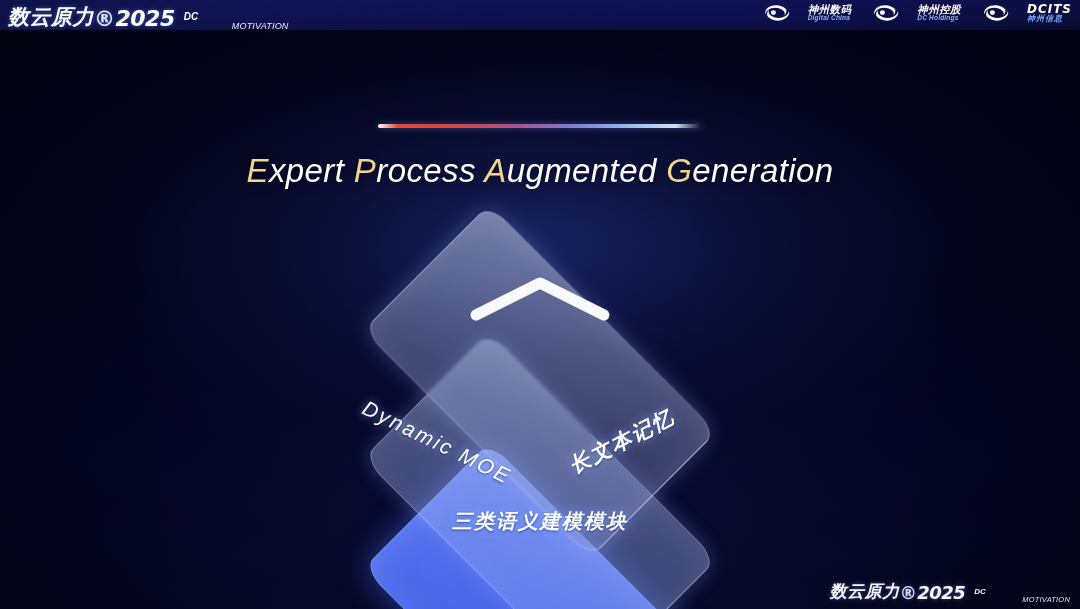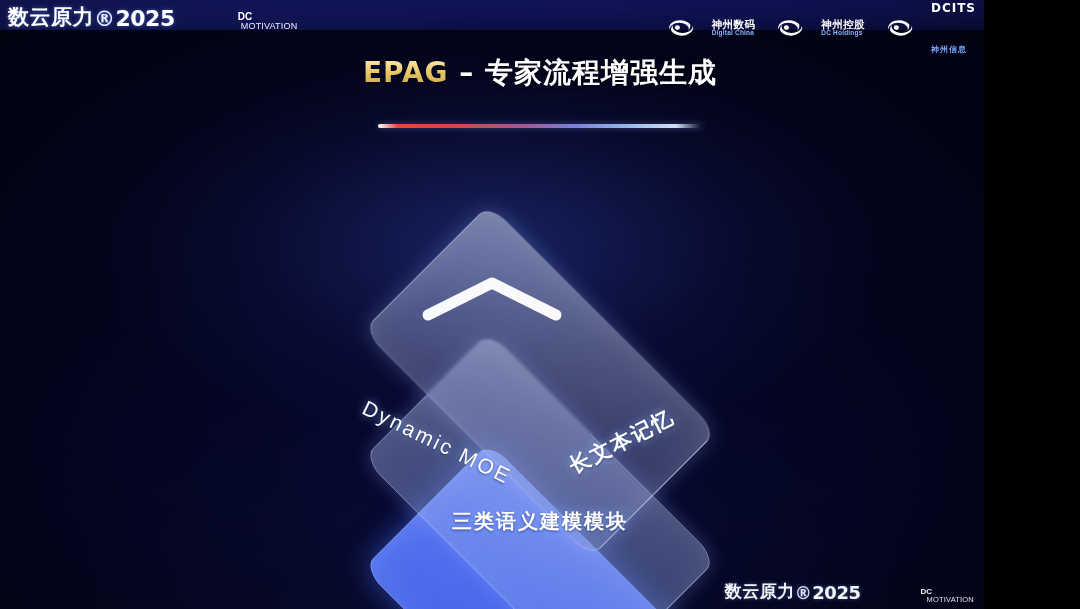"数云原力" #stage { font-style: none -> italic; width: 984px -> 1080px }
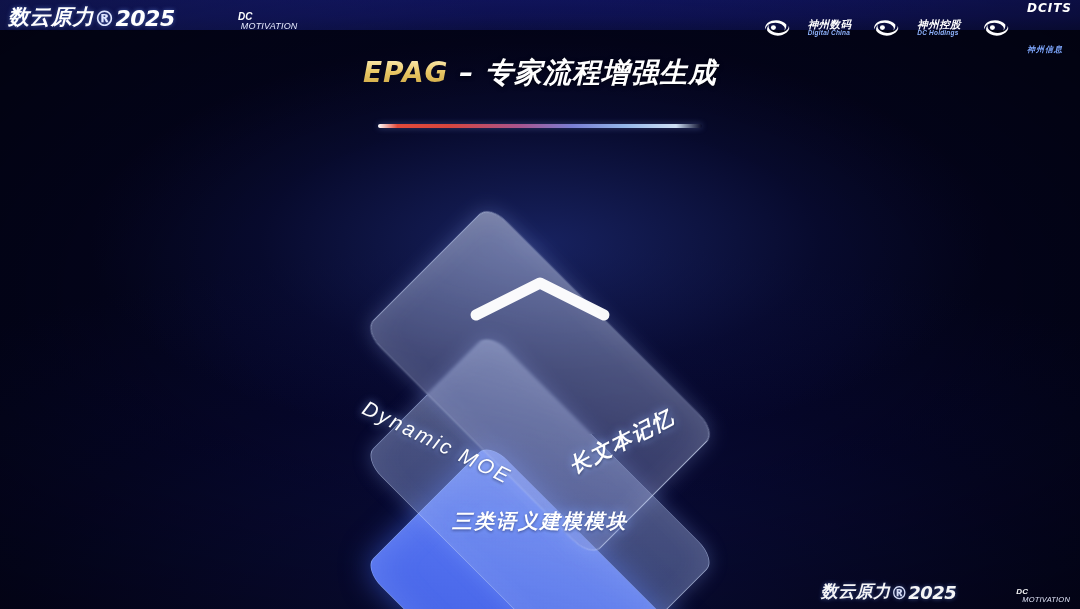"DC" .logo-dc { margin-left: 18px -> 9px; text-align: center -> left }
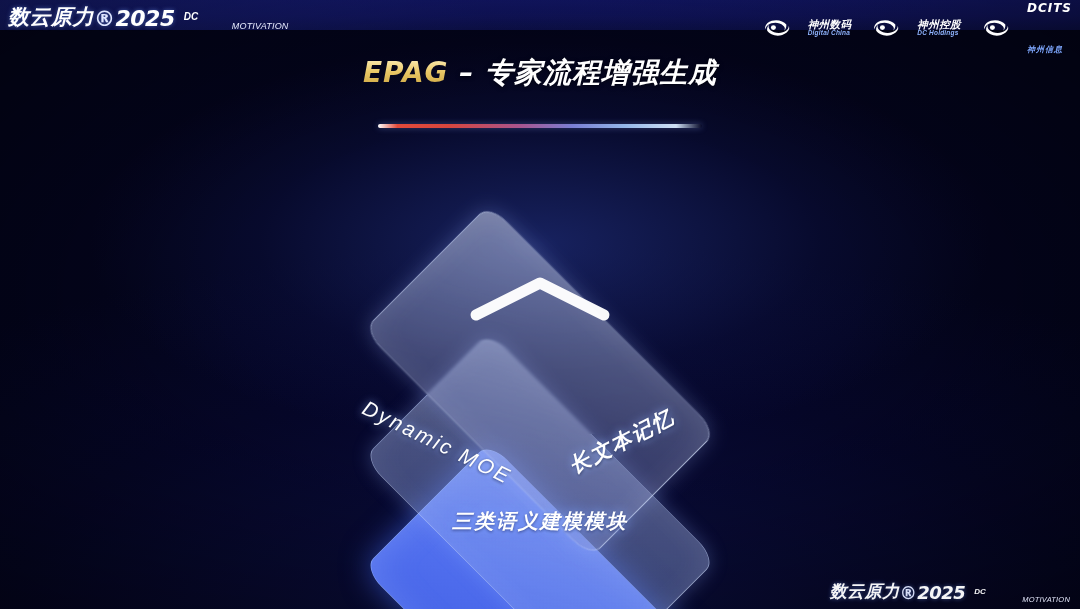"神州信息" .partner-en.cn-sub { margin-top: 31px -> none }
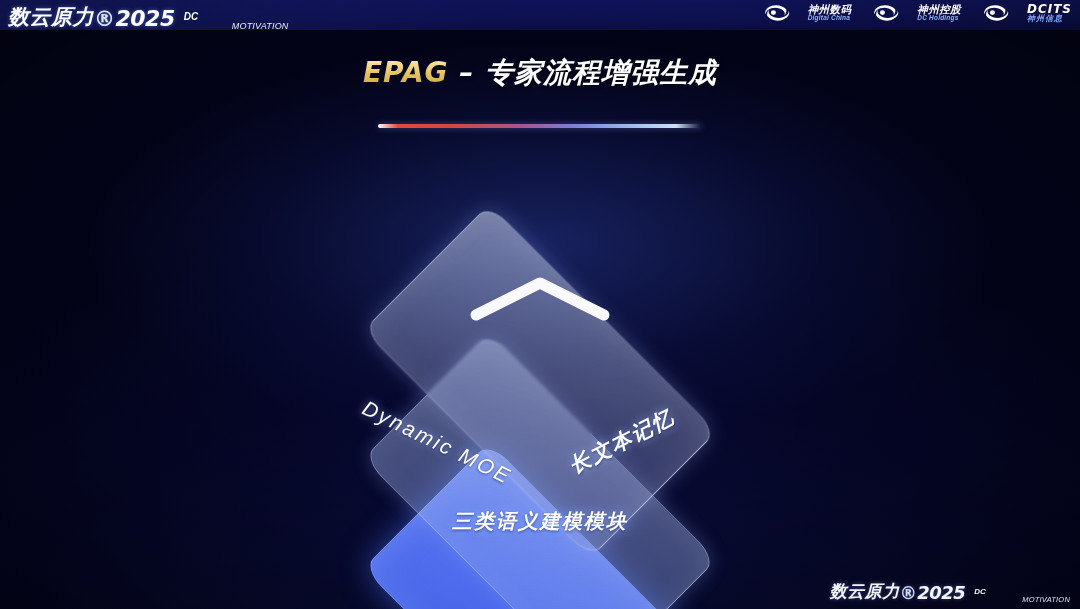"EPAG – 专家流程增强生成" div { html: <div> <span>EPAG</span><span> – 专家流程增强生成</span> </div> -> none }
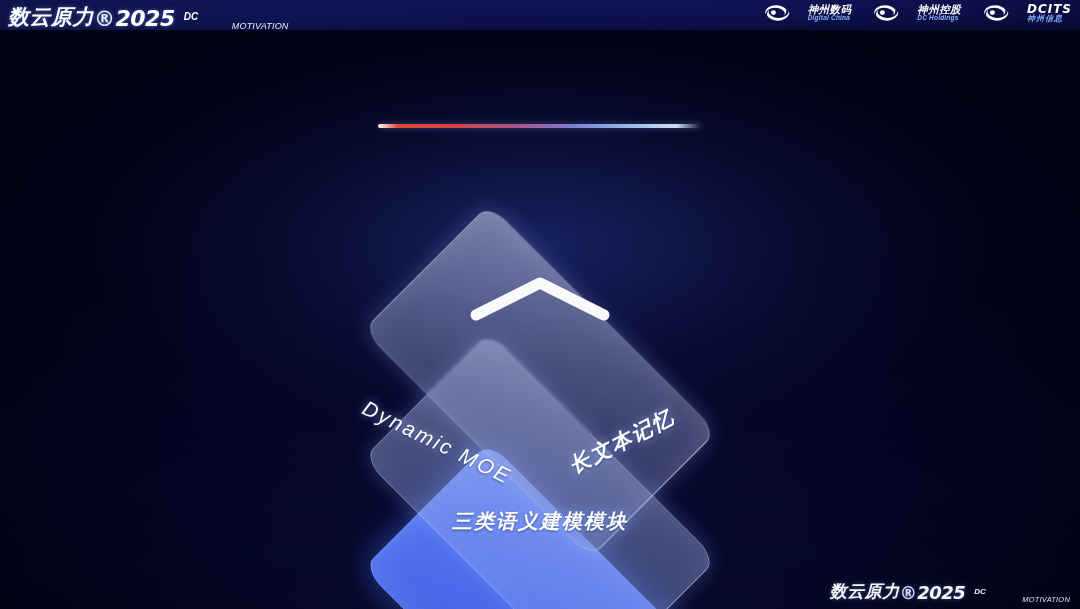"Expert Process Augmented Generation" div { html: none -> <div> <span><span>E</span><span>xpert</span></span> <span><span>P</span><span>rocess</span></span> <span><span>A</span><span>ugmented</span></span> <span><span>G</span><span>eneration</span></span> </div> }
